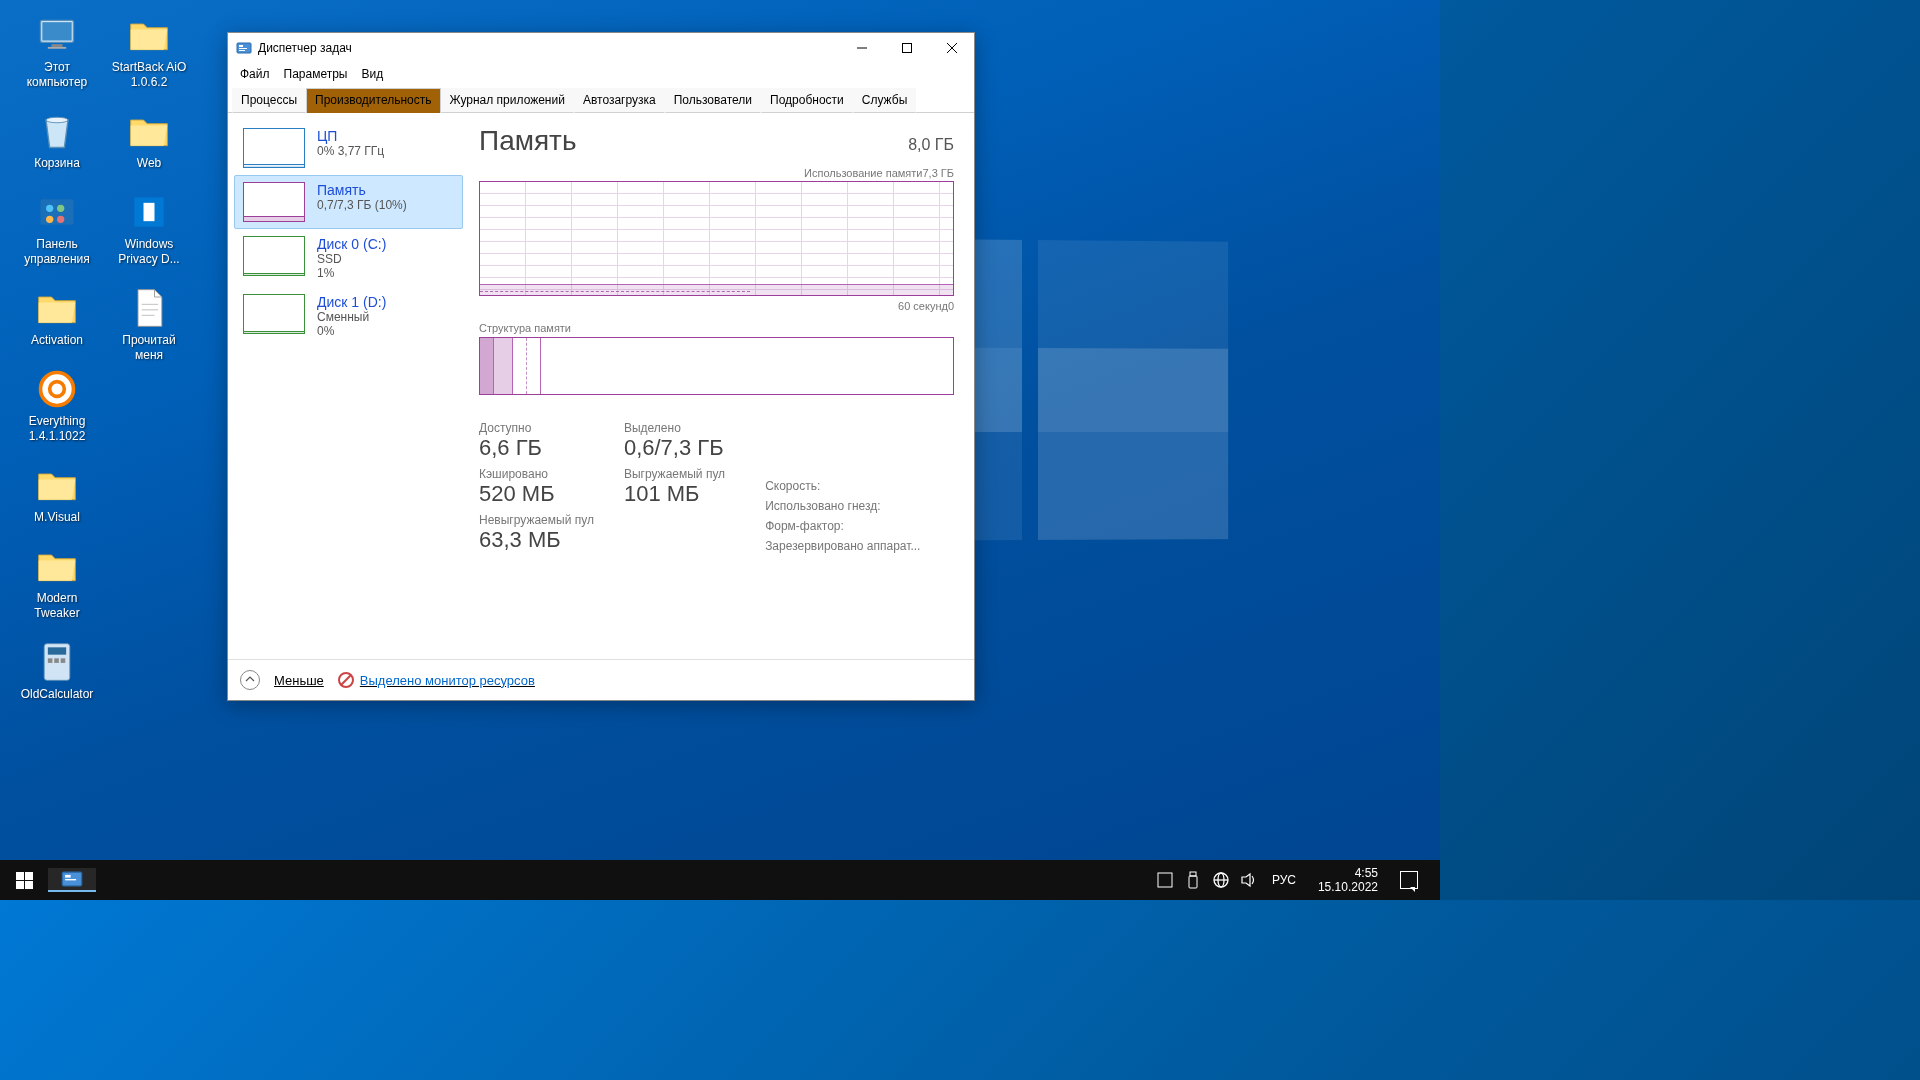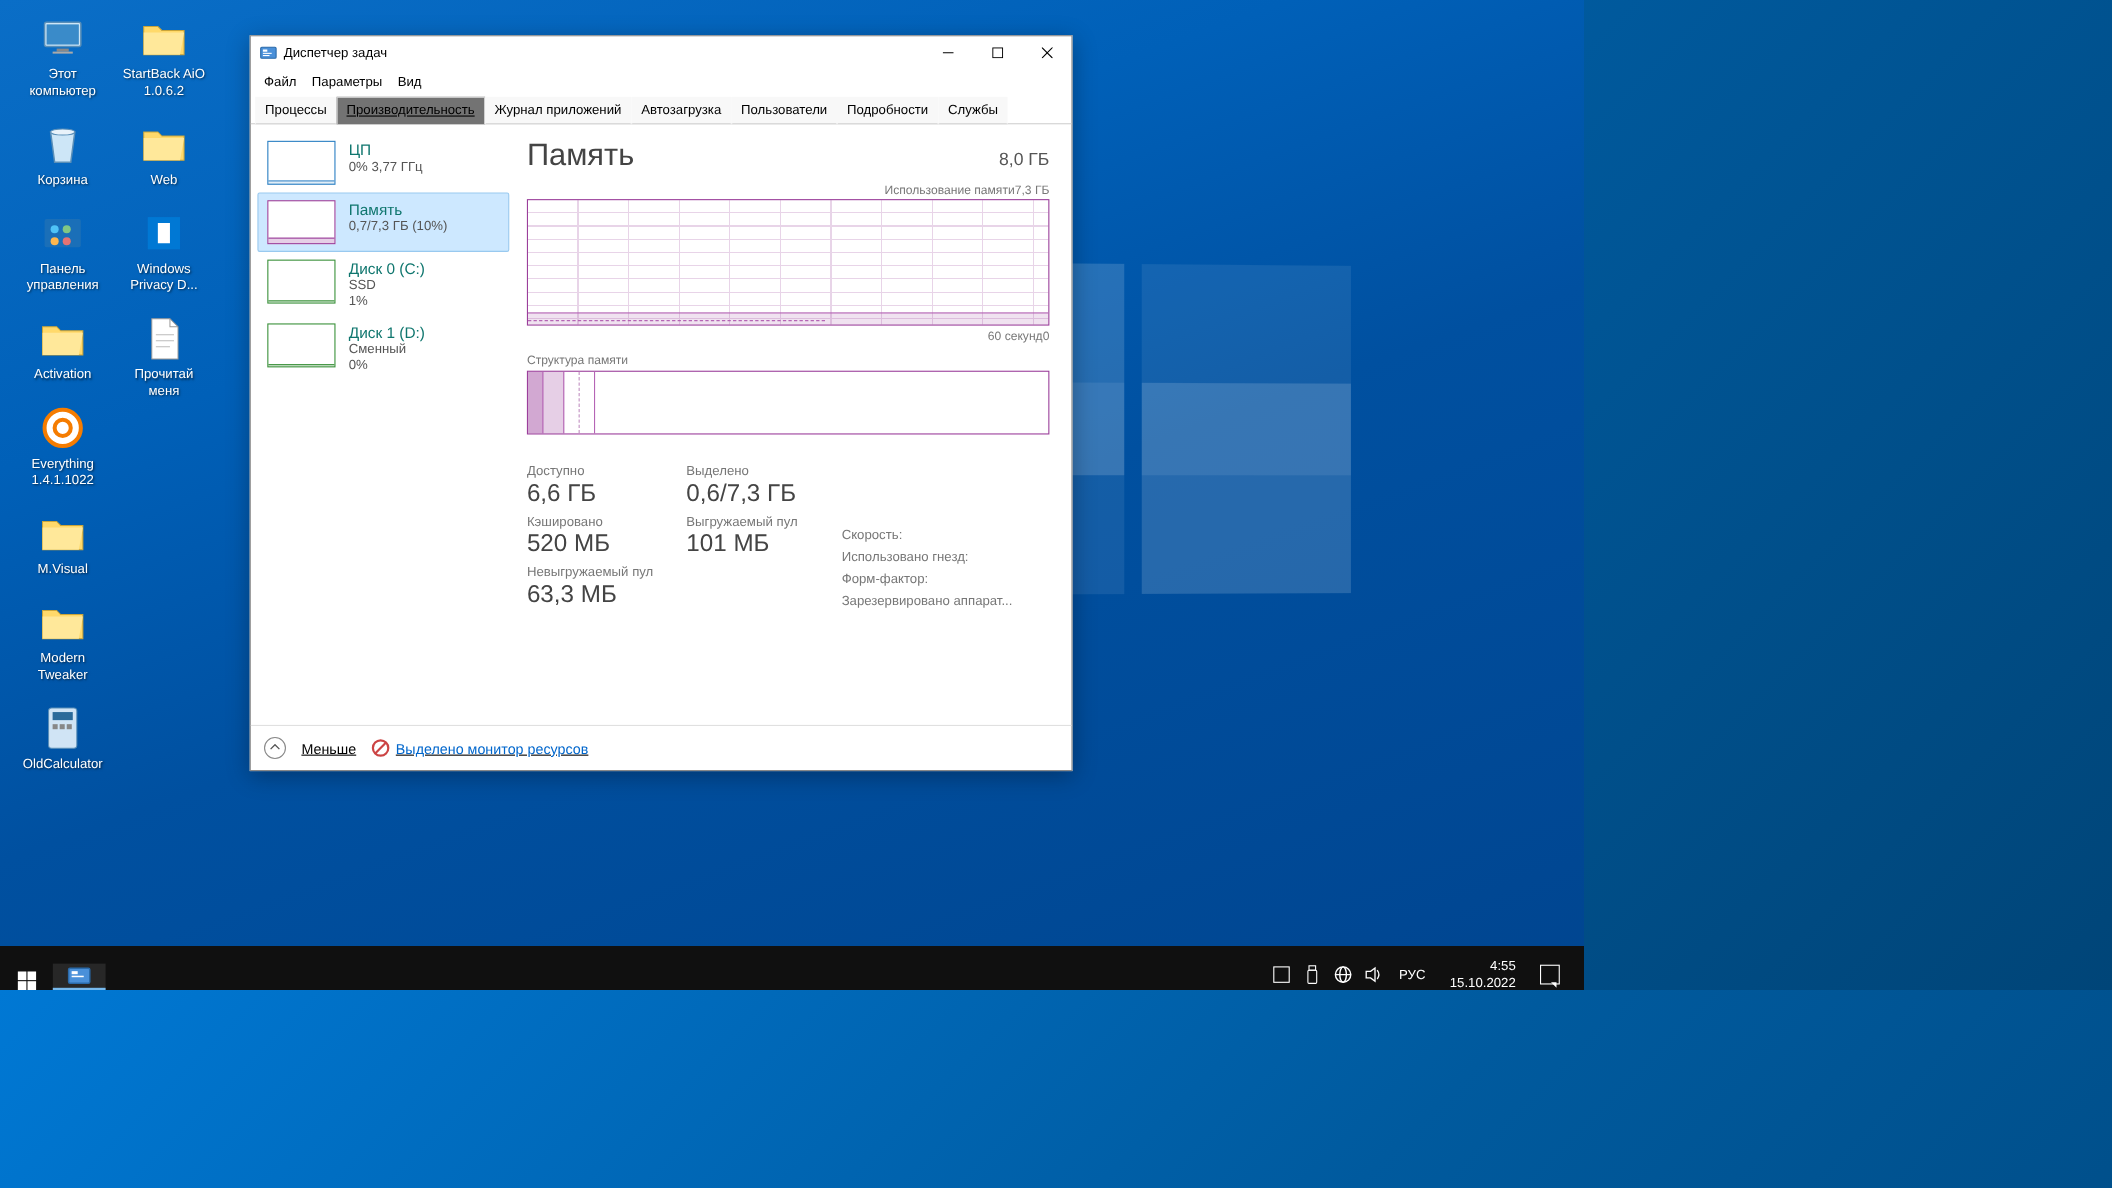"Производительность" .tm-tabs .tab.active { background: #737373 -> #a16207; text-decoration: underline -> none }
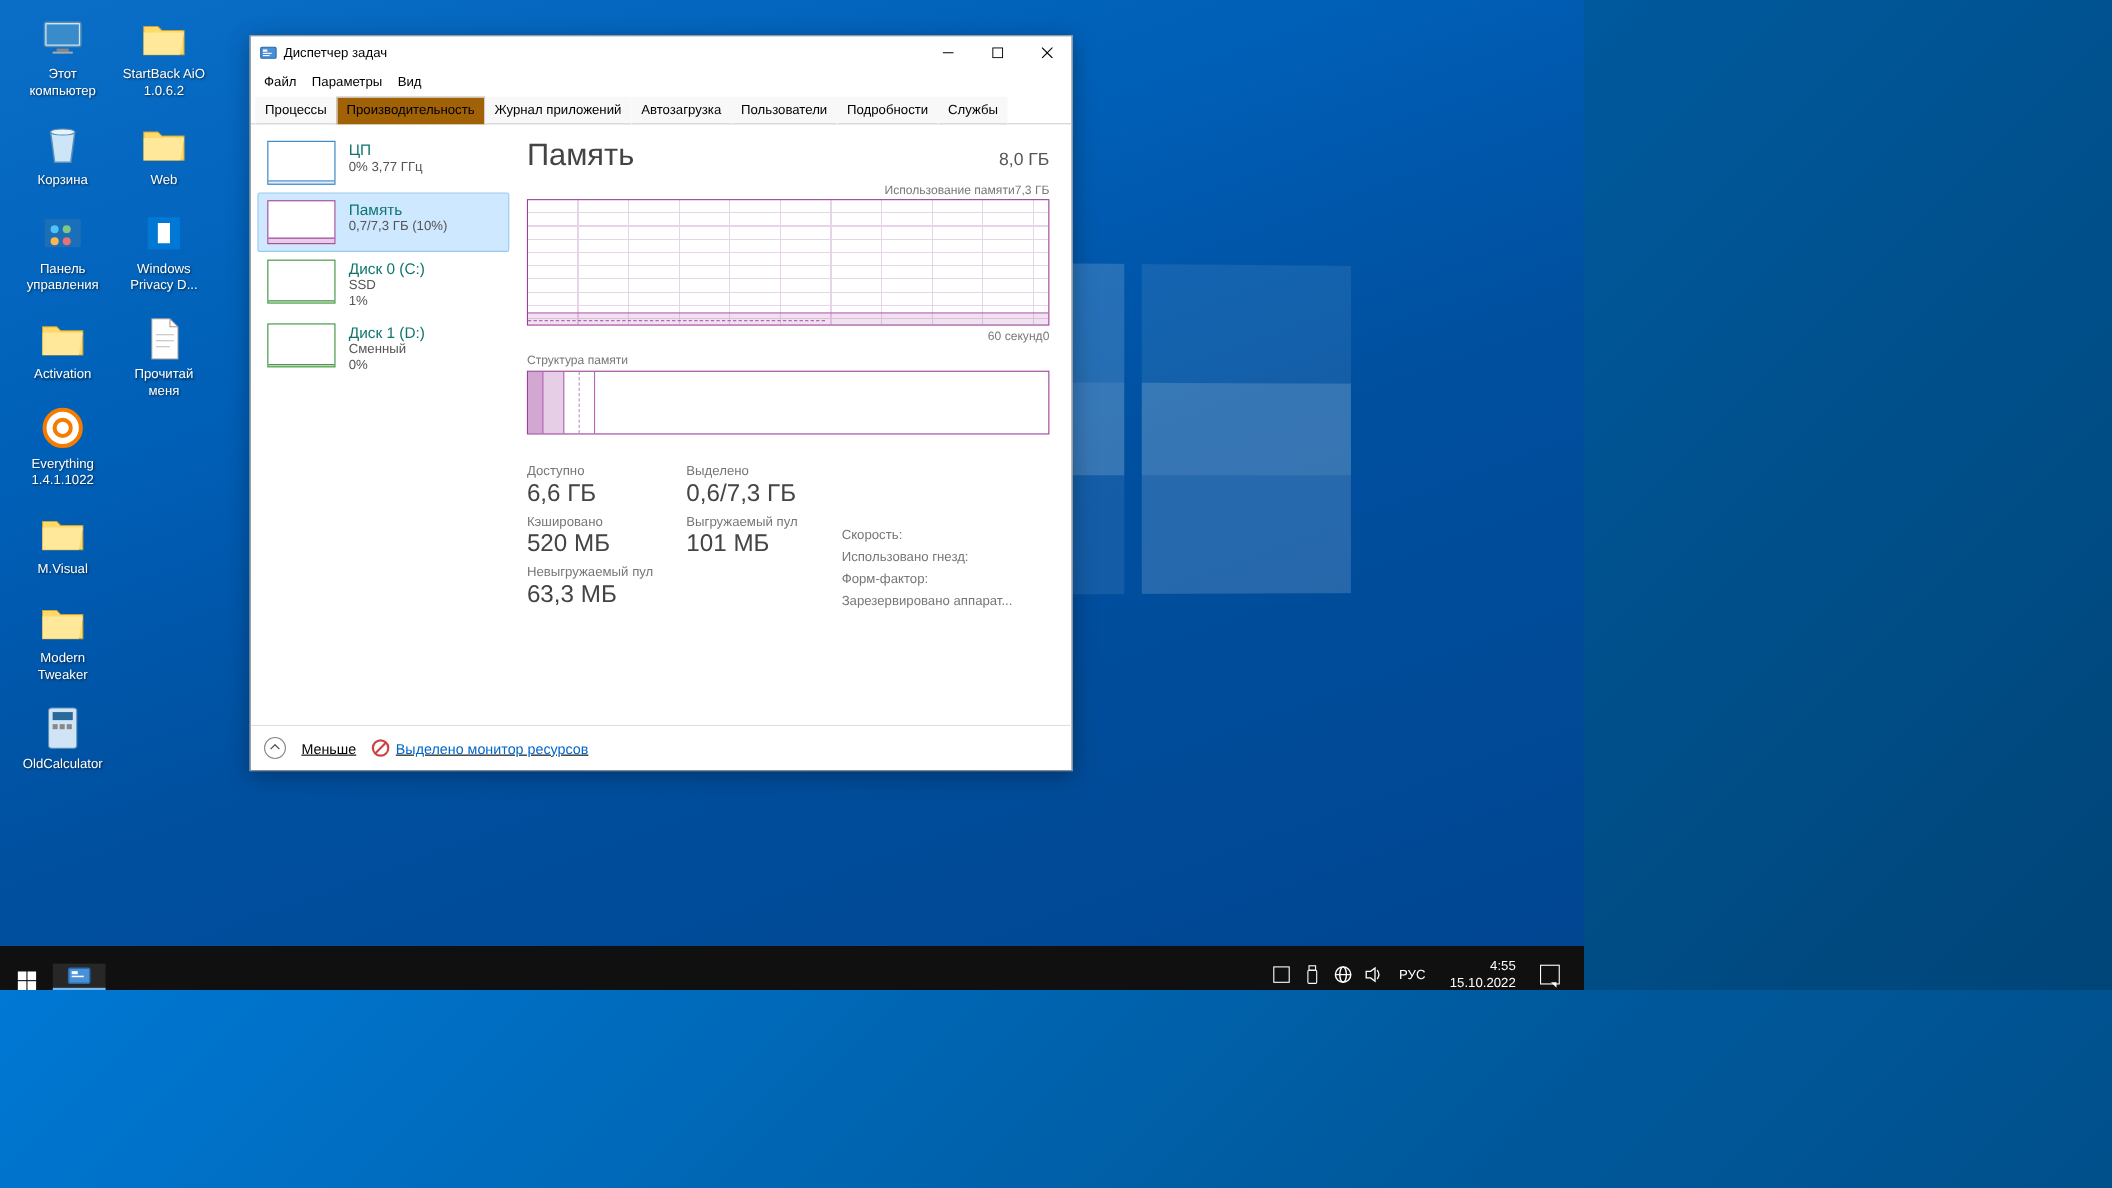"ЦП" .sb-txt .t1 { color: #0f766e -> #1d4ed8 }
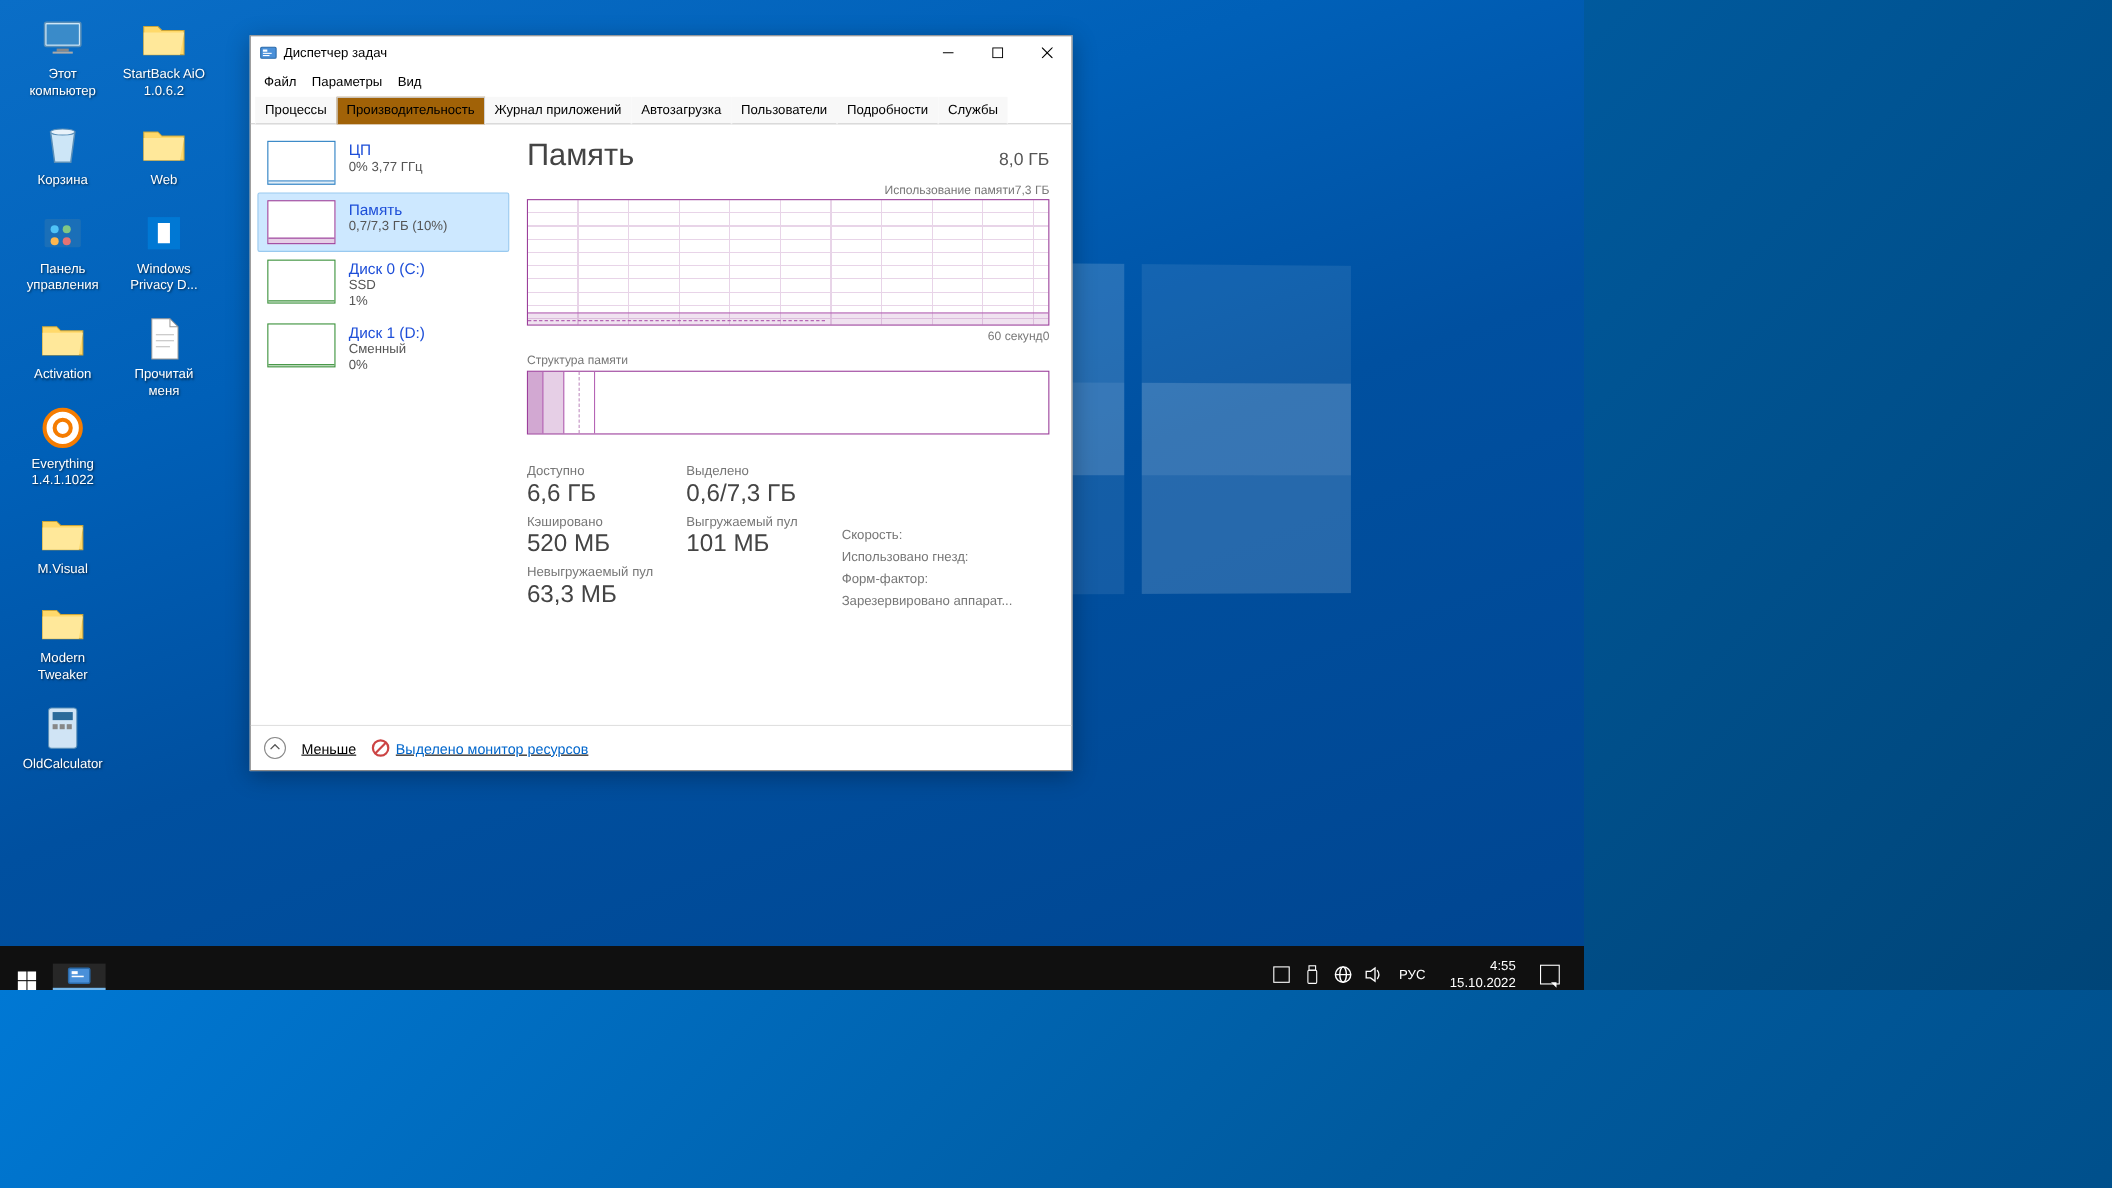"РУС" .taskbar { align-items: flex-end -> center }
